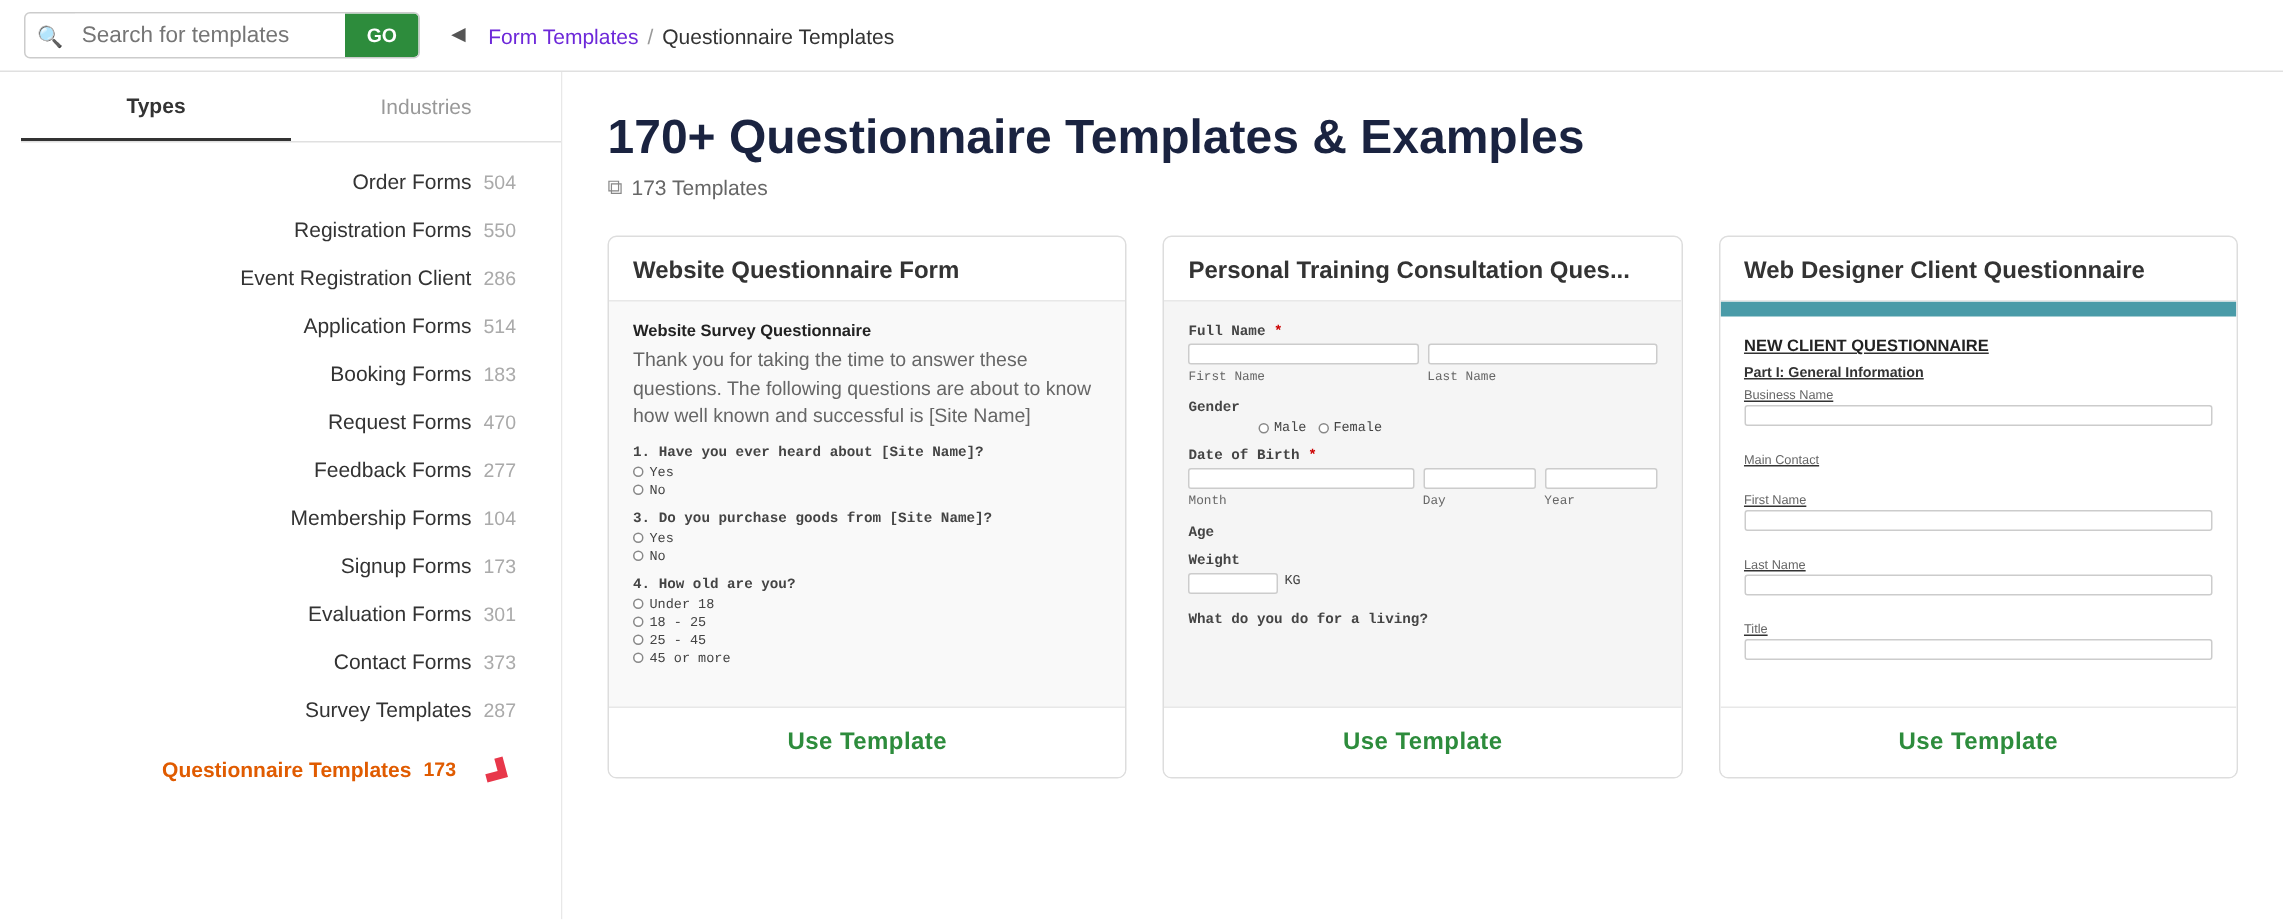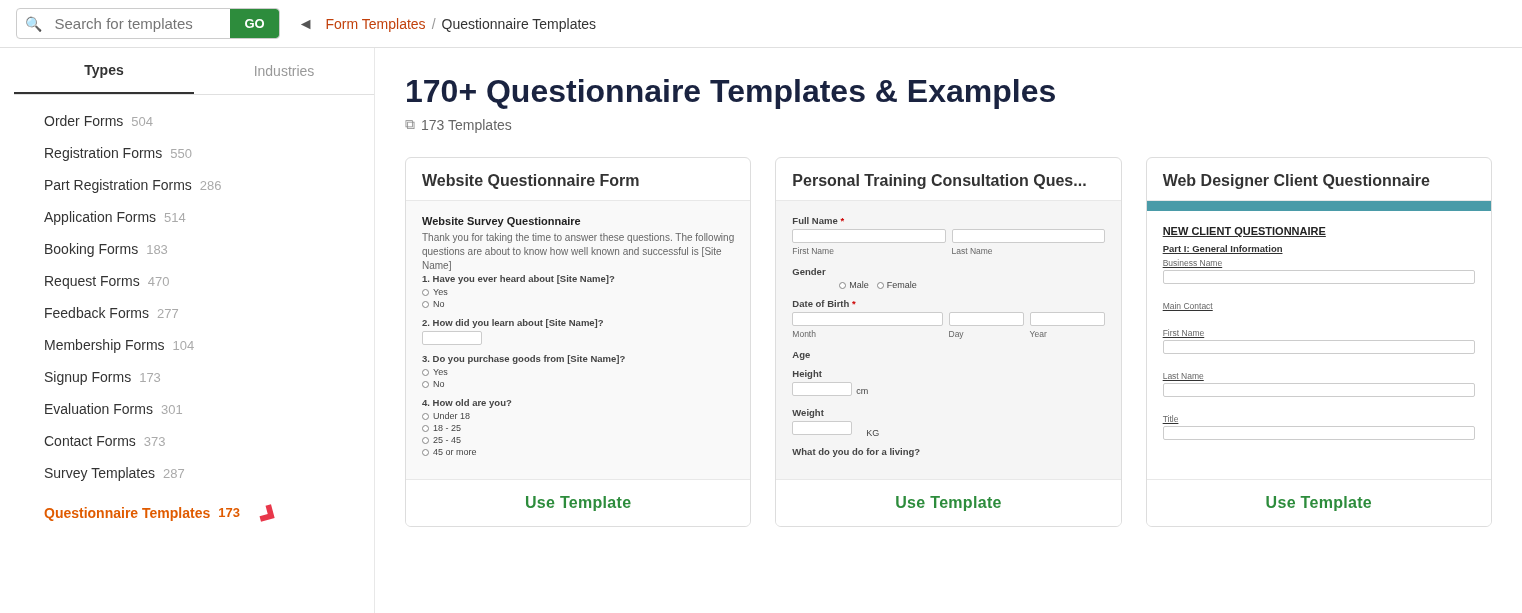"Form Templates" .breadcrumb-link { color: #c2410c -> #6d28d9 }
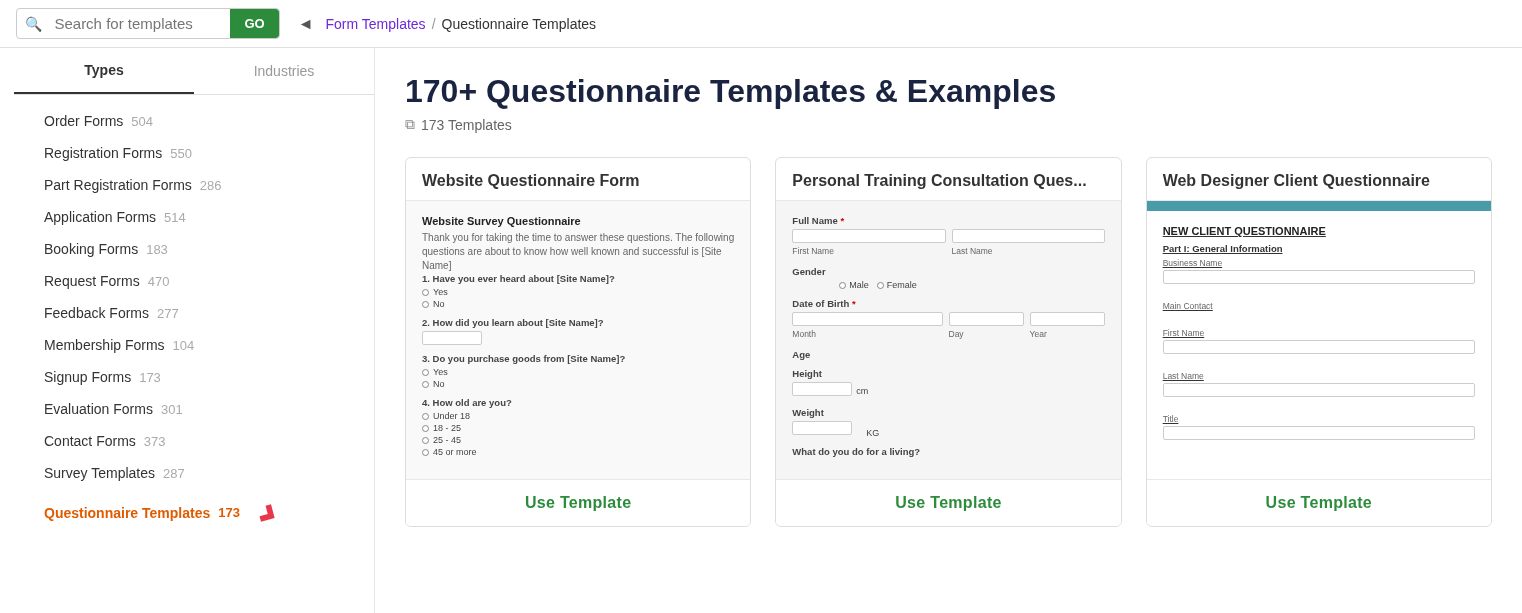"Order Forms" .sidebar-item { justify-content: none -> flex-end }
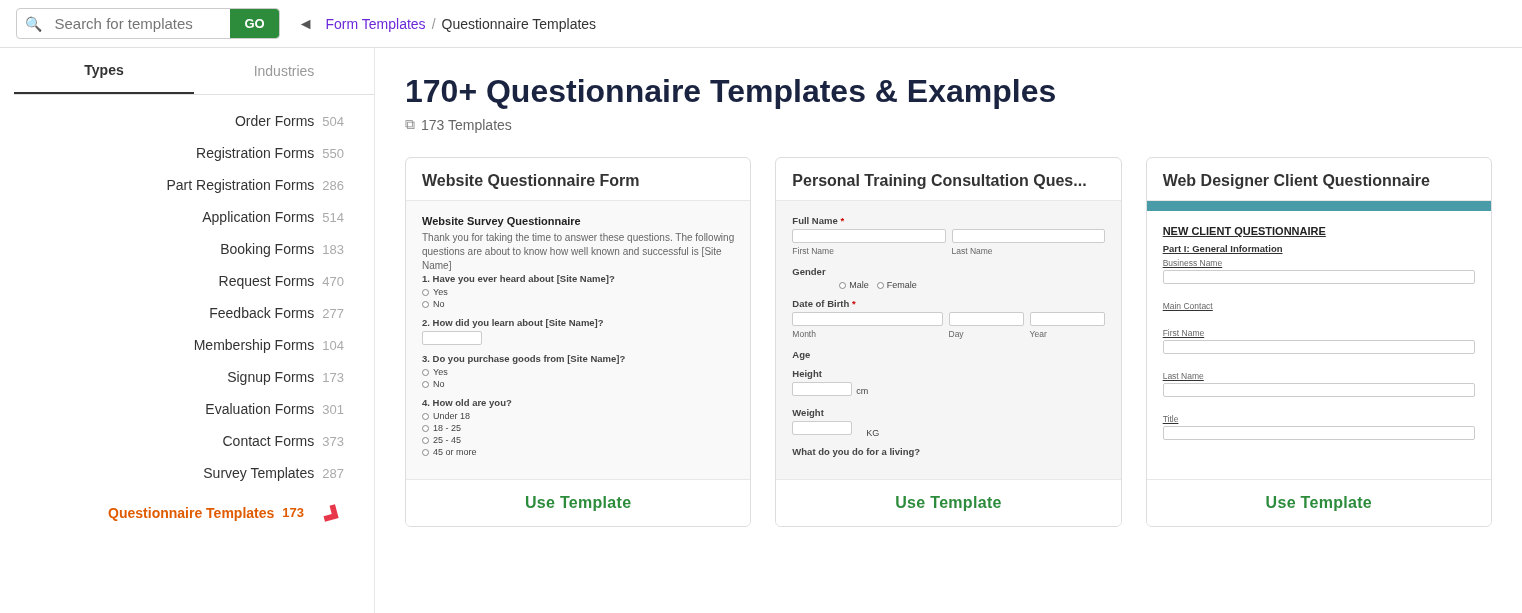"Part Registration Forms" span.item-label { text: Part Registration Forms -> Event Registration Client }
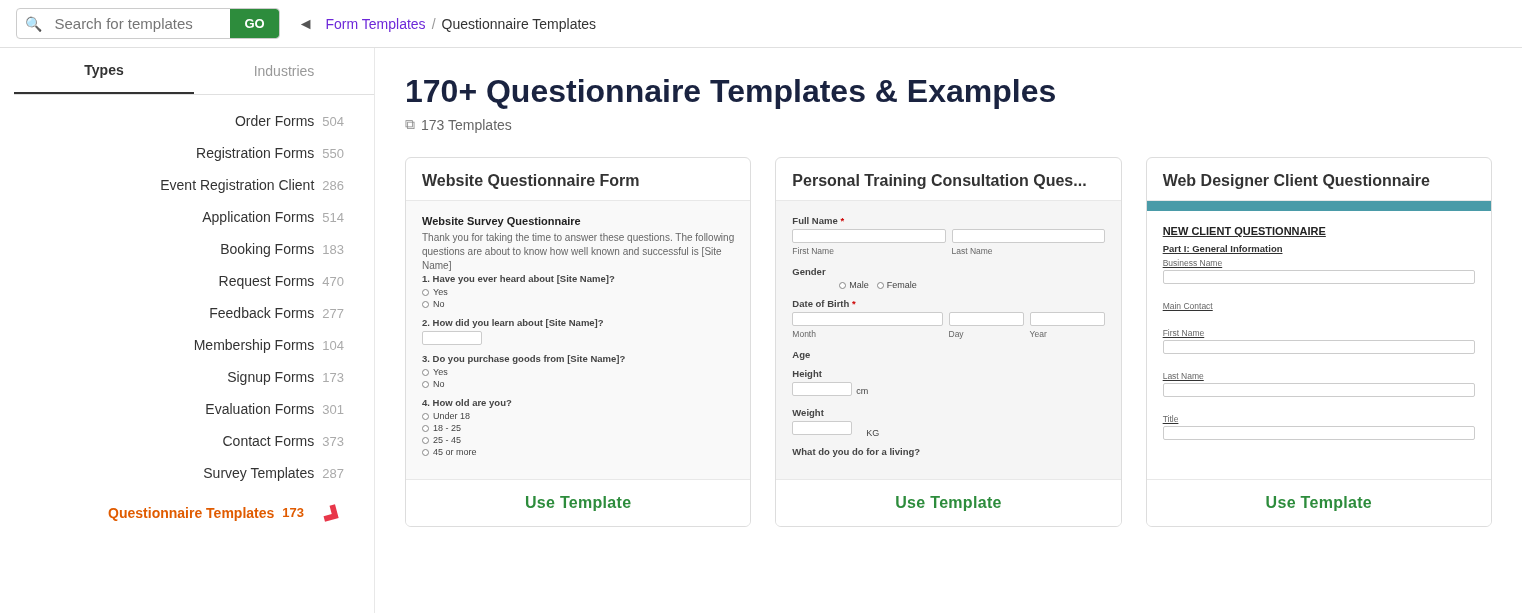"Full Name *" .preview-question { font-family: none -> Liberation Mono, monospace }
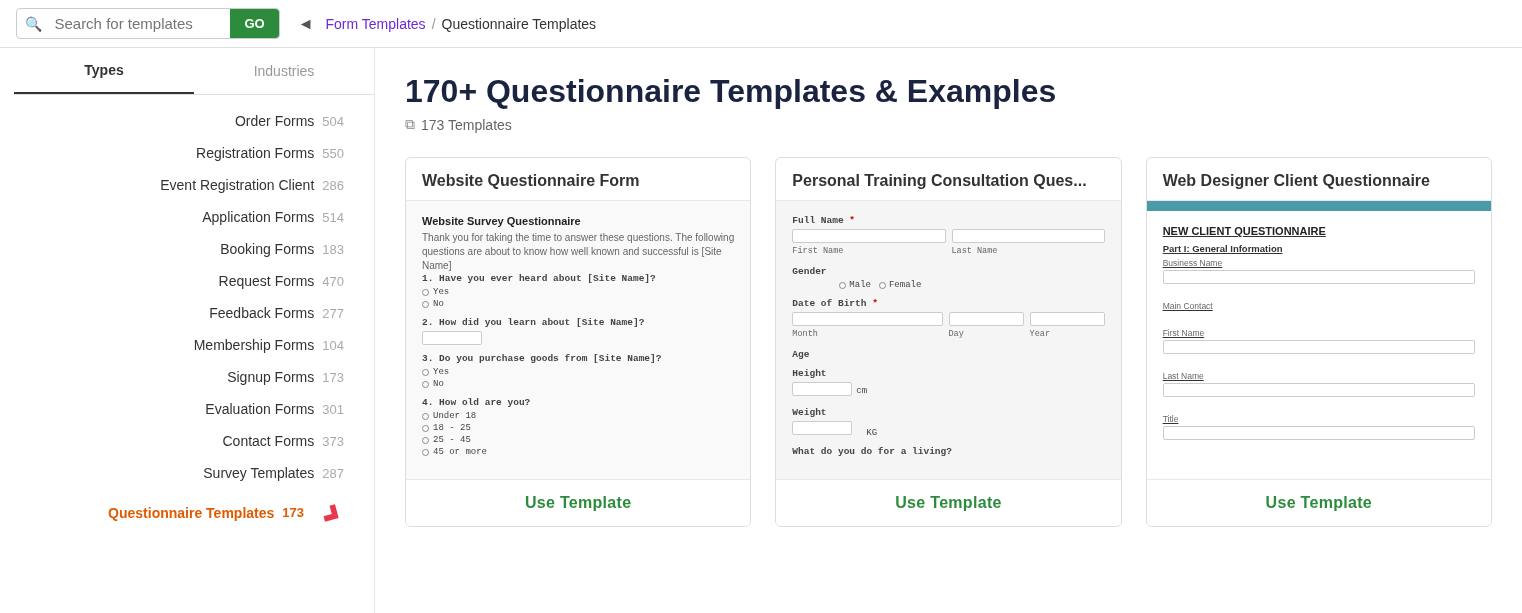"Thank you for taking the" .preview-subtitle { font-size: 10px -> 13px; margin-bottom: none -> 10px }
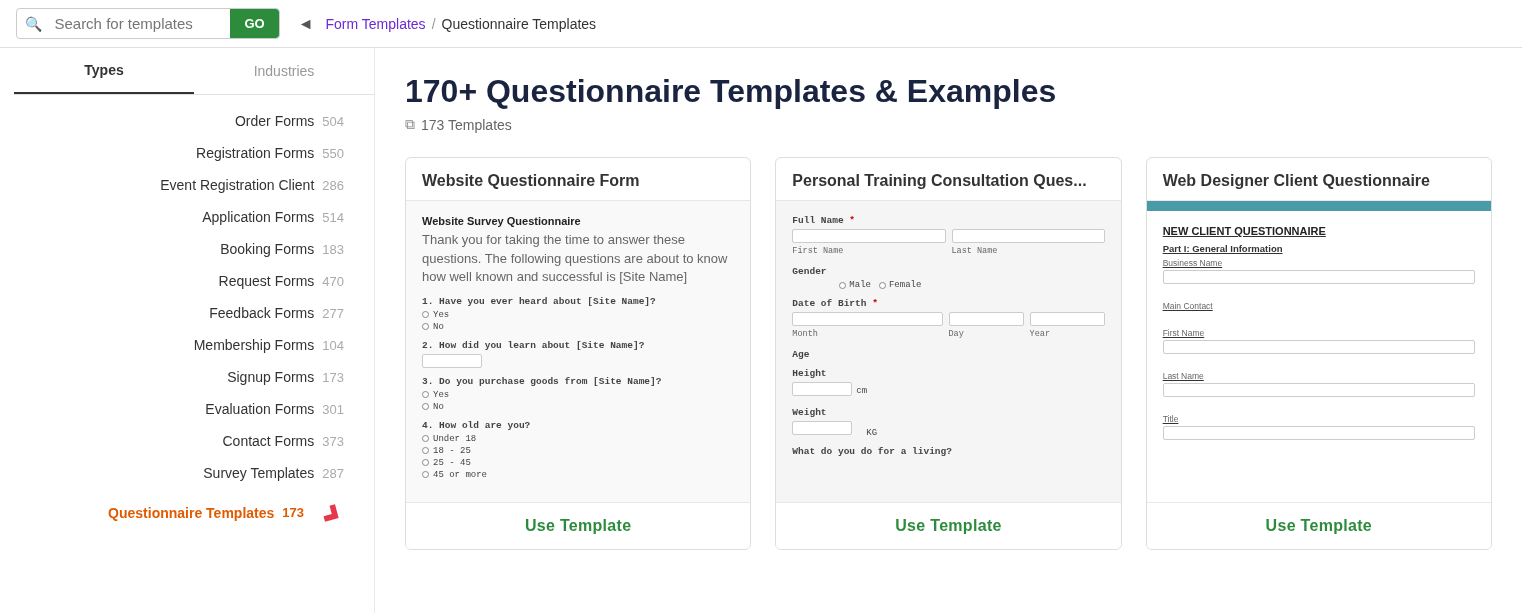"2. How did you learn" div.preview-question { html: <div> <div>2. How did you learn about [Site Name]?</div> <div></div> </div> -> none }
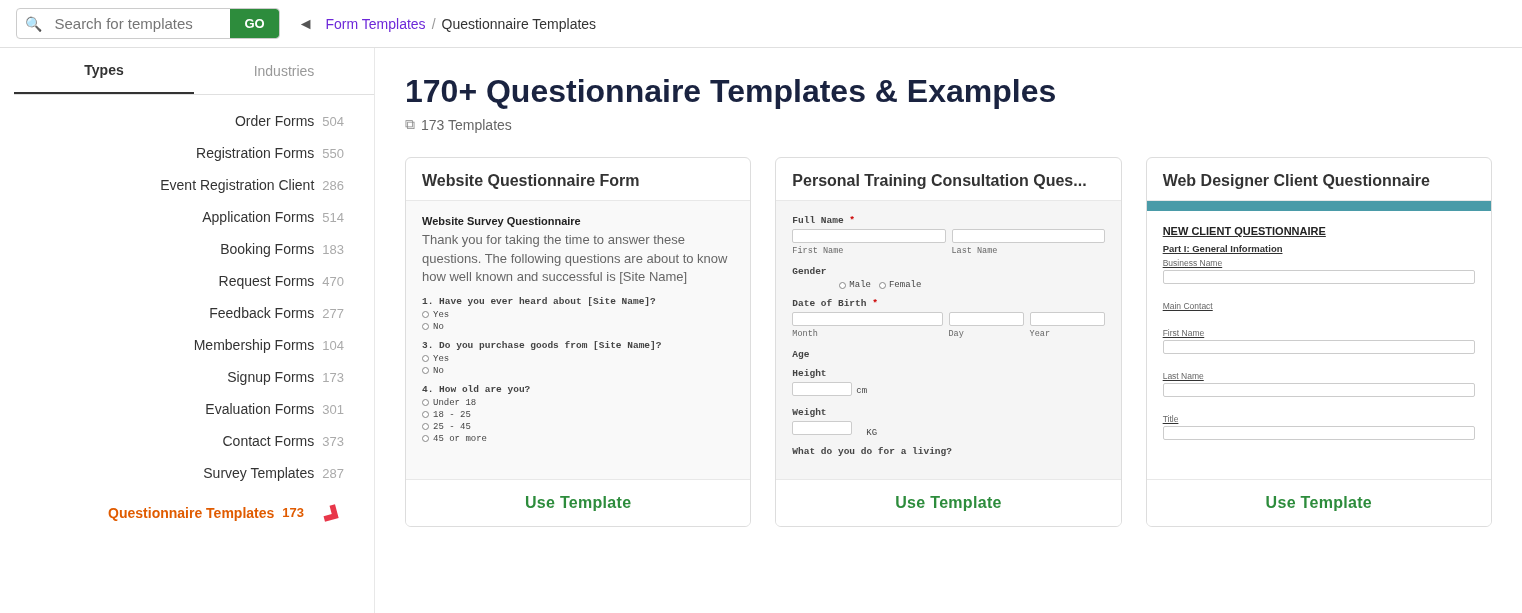"Height" div.preview-question { html: <div> <div>Height</div> <div> <div></div> <span>cm</span> </div> </div> -> none }
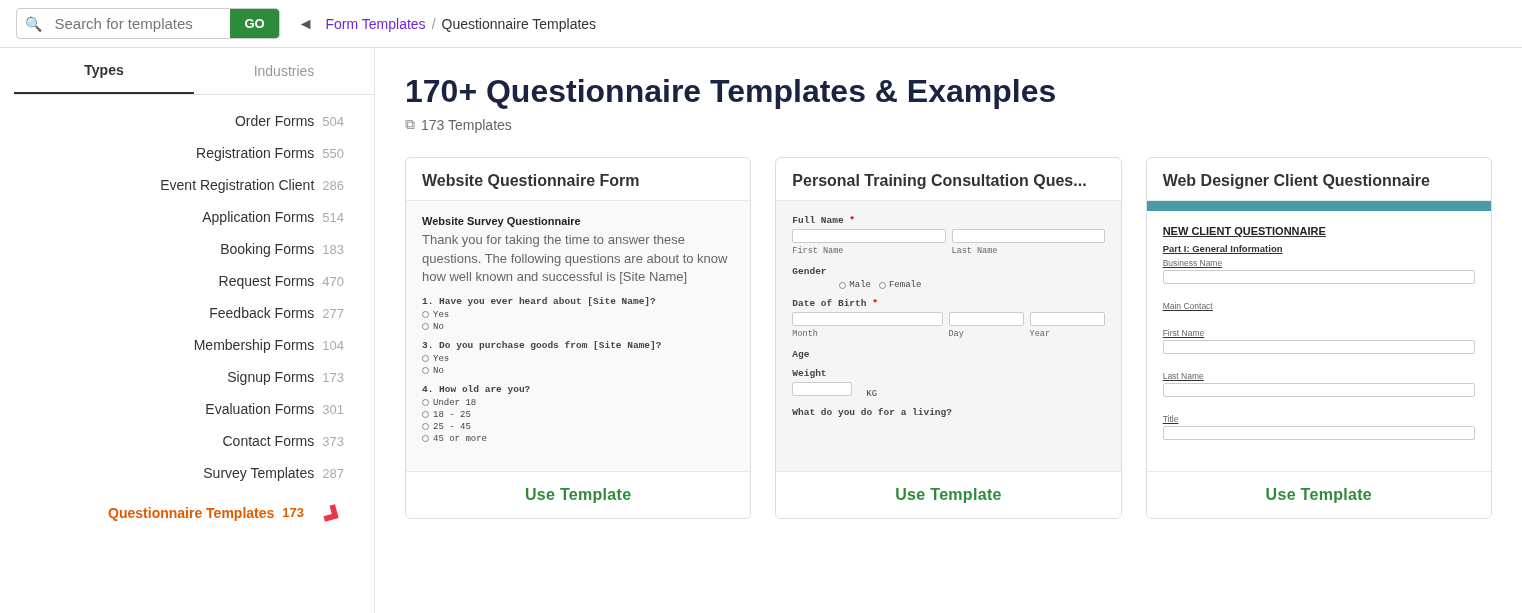"KG" div { align-items: flex-end -> flex-start; gap: 14px -> 4px }
